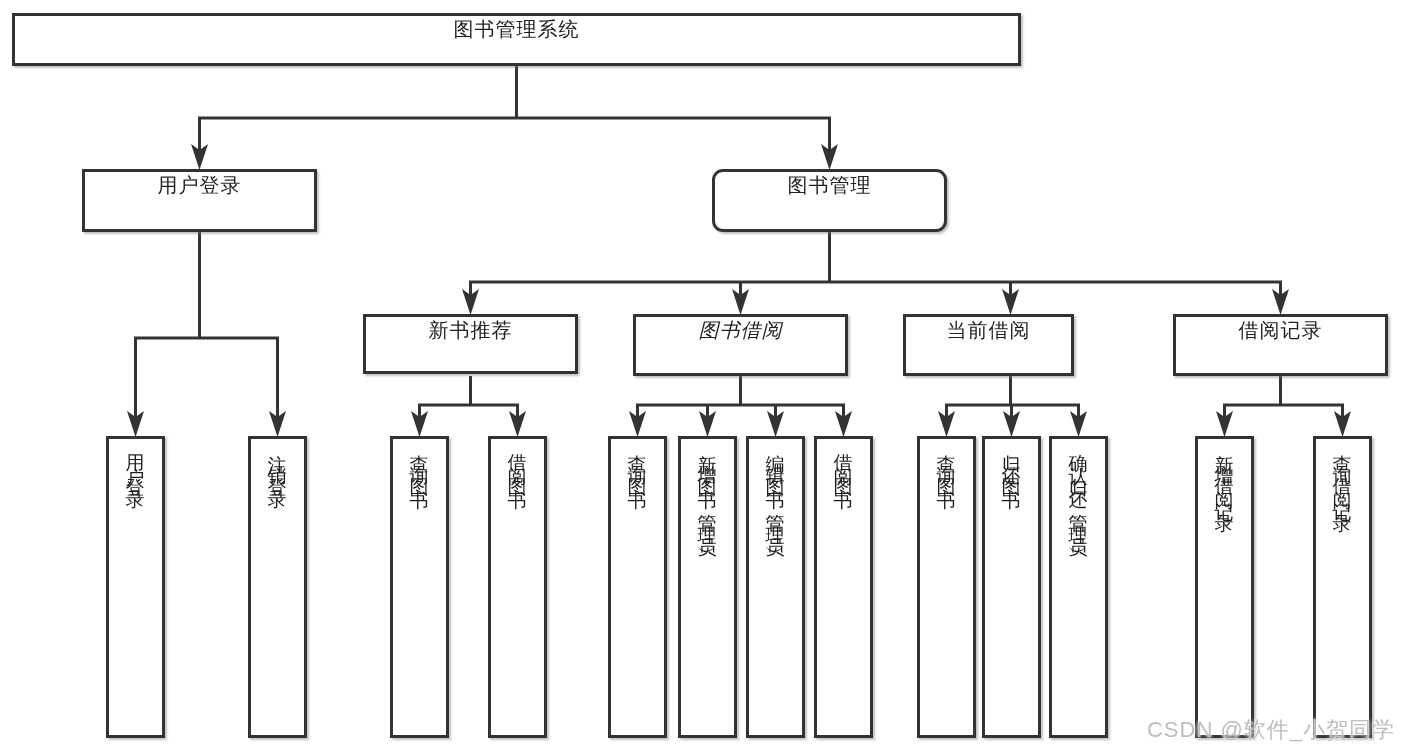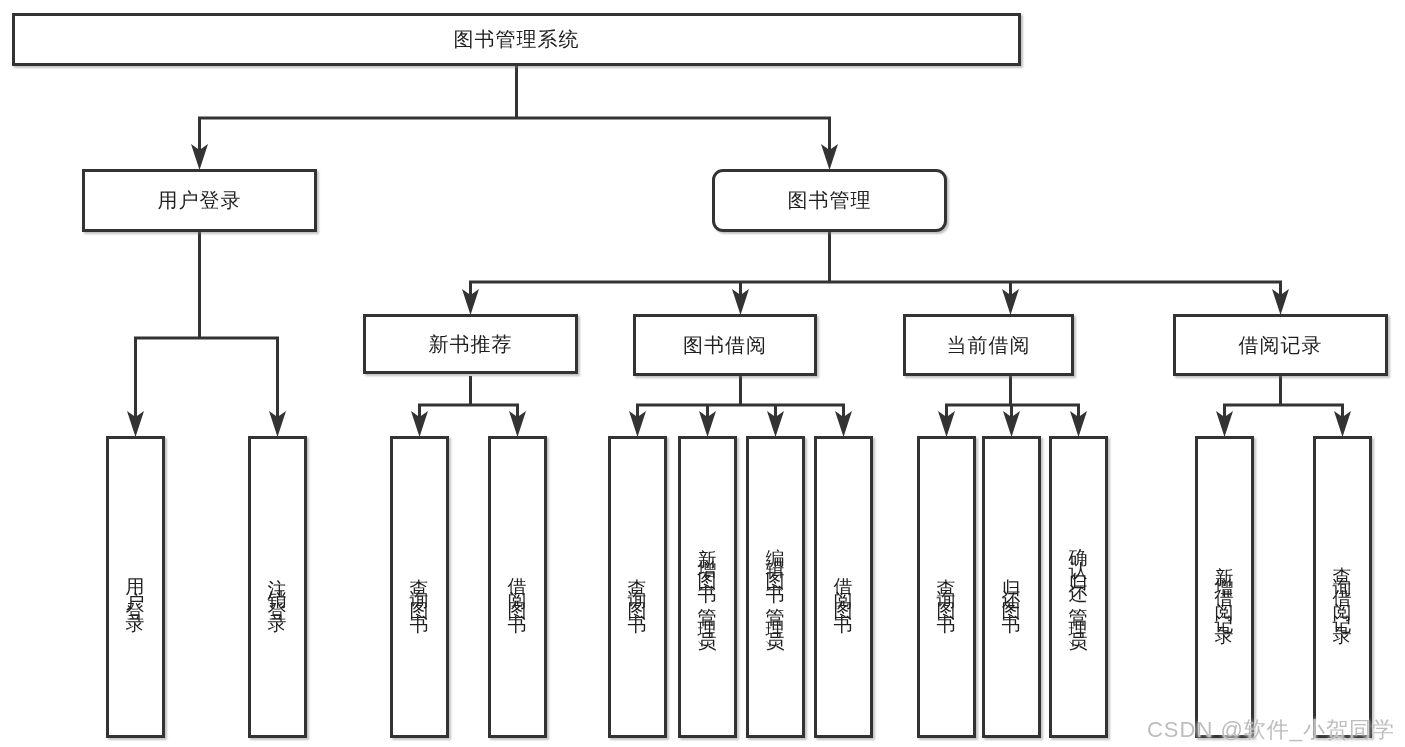"图书管理系统" .node { align-items: center -> none }
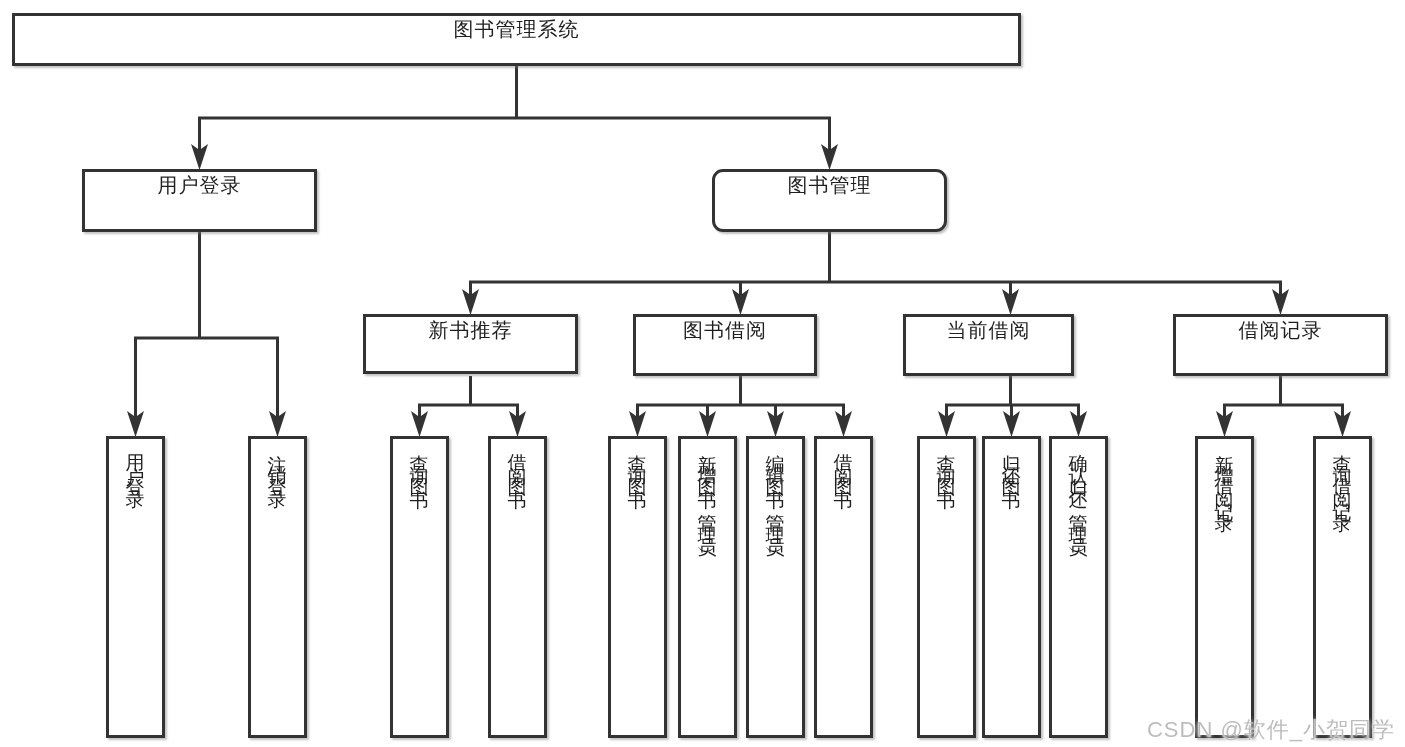"图书借阅" div.node { font-style: none -> italic; width: 184px -> 215px }
